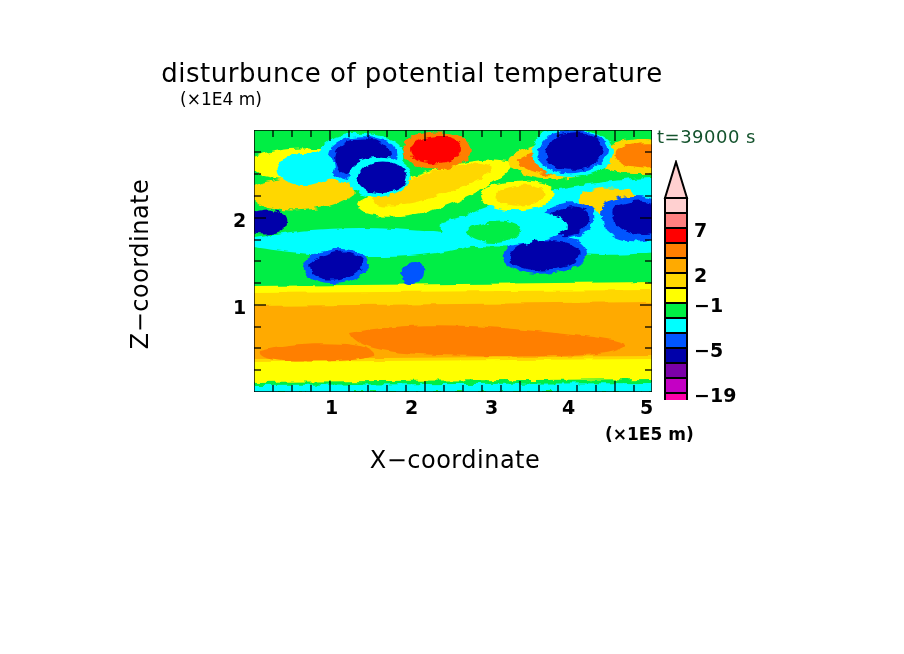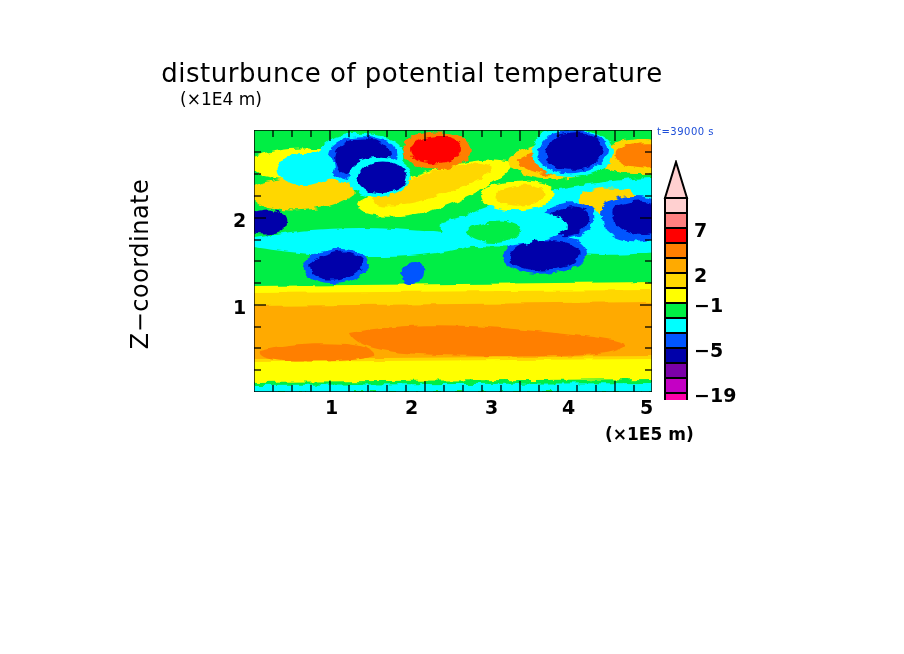"t=39000 s" .timestamp { color: #1d4ed8 -> #14532d; font-size: 10px -> 18px }
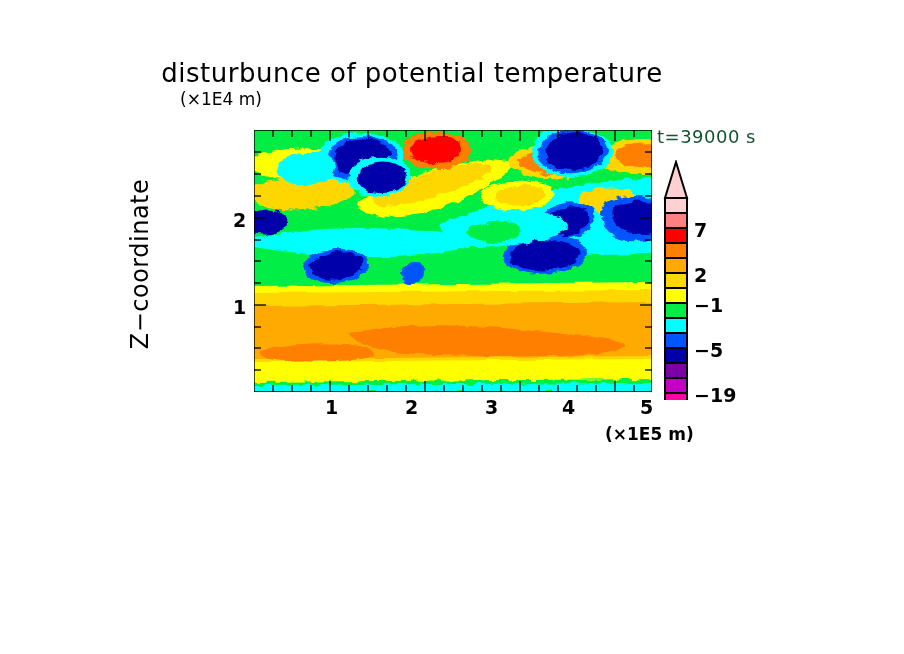"X−coordinate" div.xaxis-title { html: none -> <div>X−coordinate</div> }
